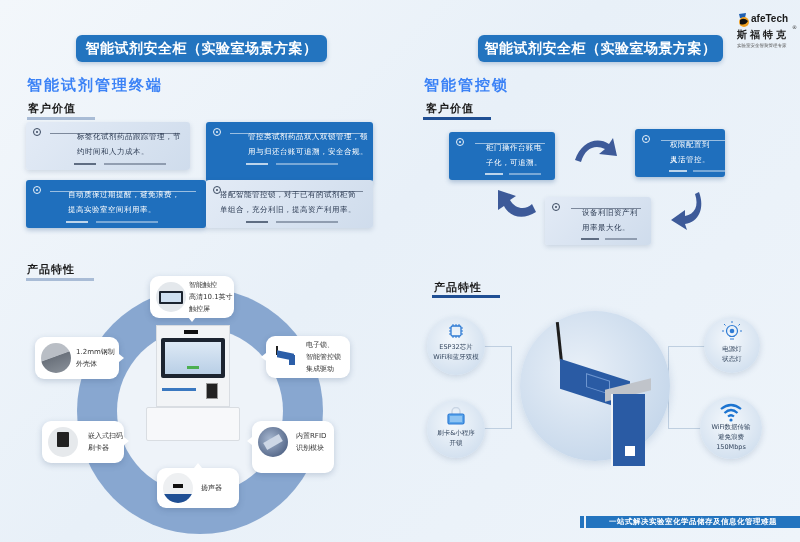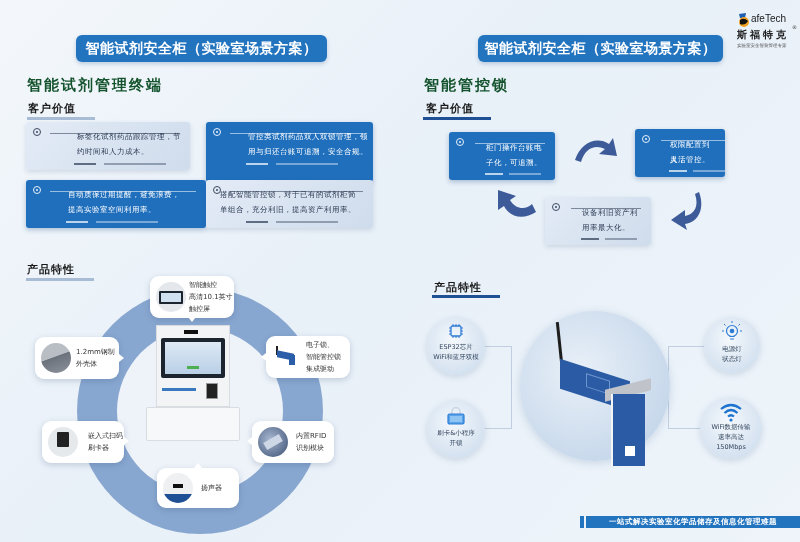"afeTech" span.abs { font-weight: normal -> bold }
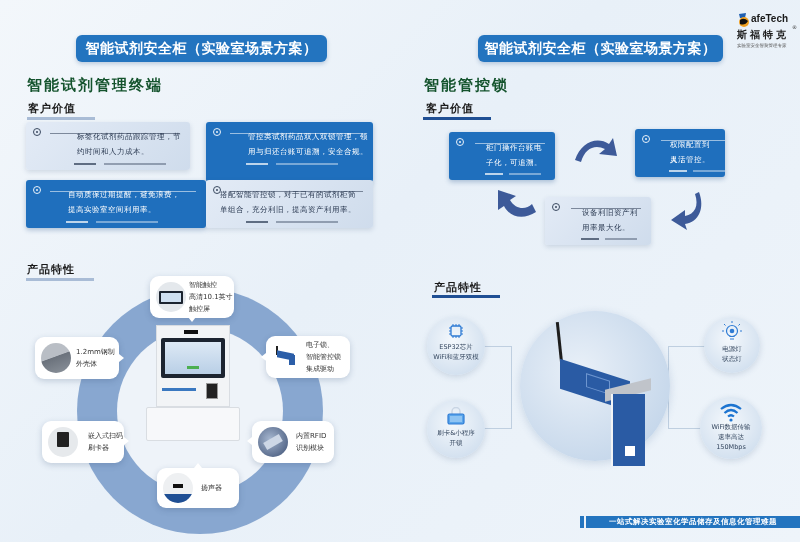"智能试剂管理终端" .h1 { color: #14532d -> #3b82f6 }
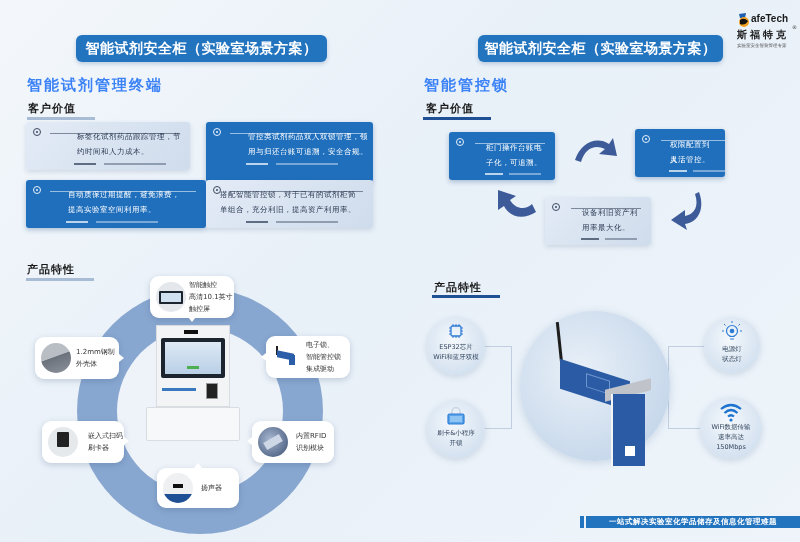"内置RFID" div.bubble { height: 42px -> 52px }
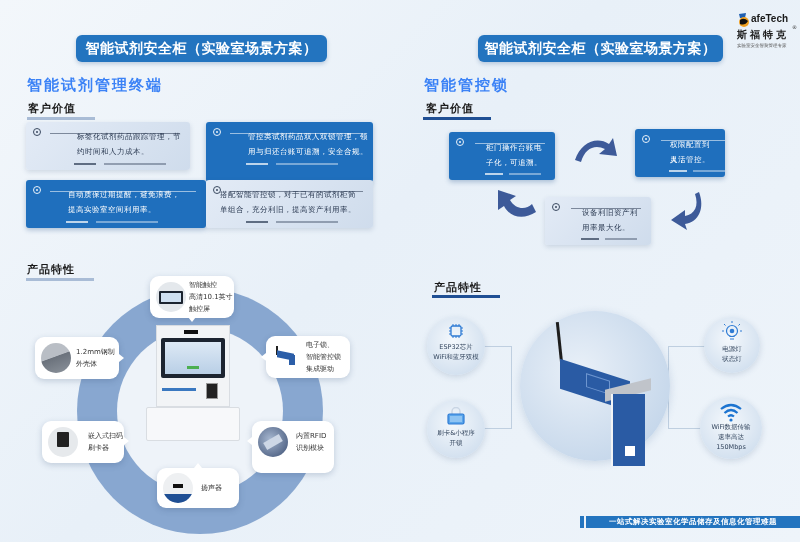"速率高达" span.abs { text: 速率高达 -> 避免浪费 }
